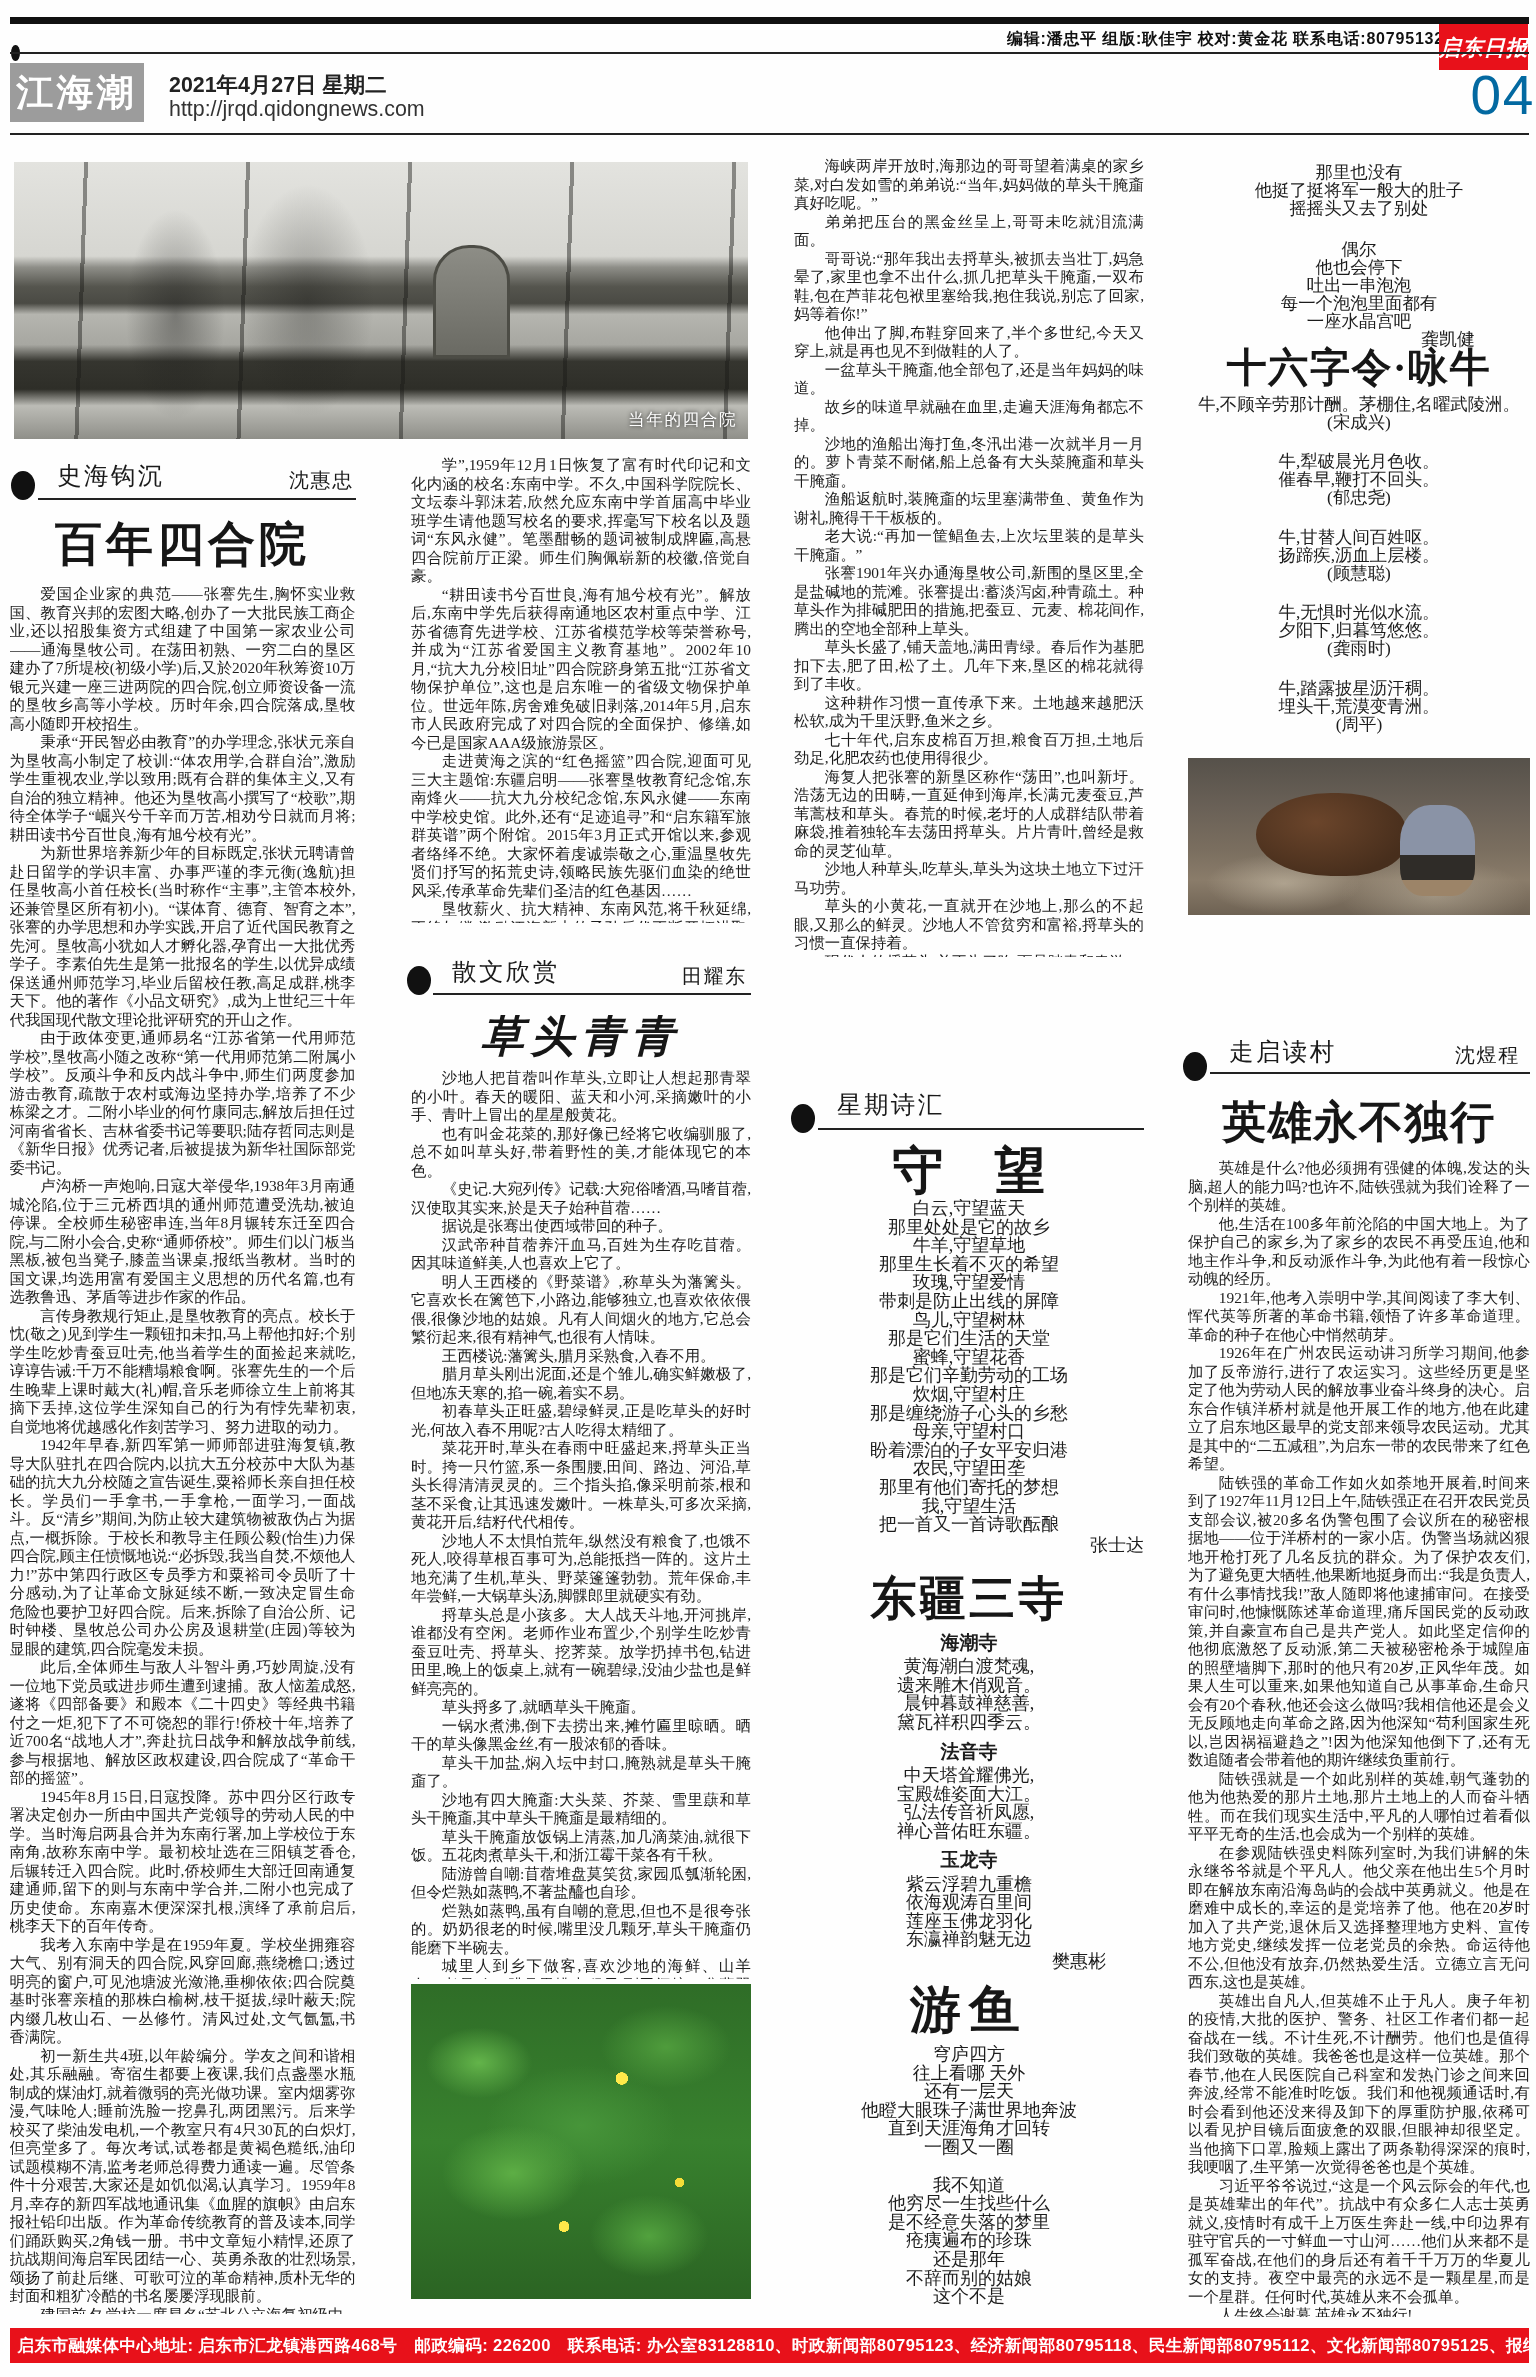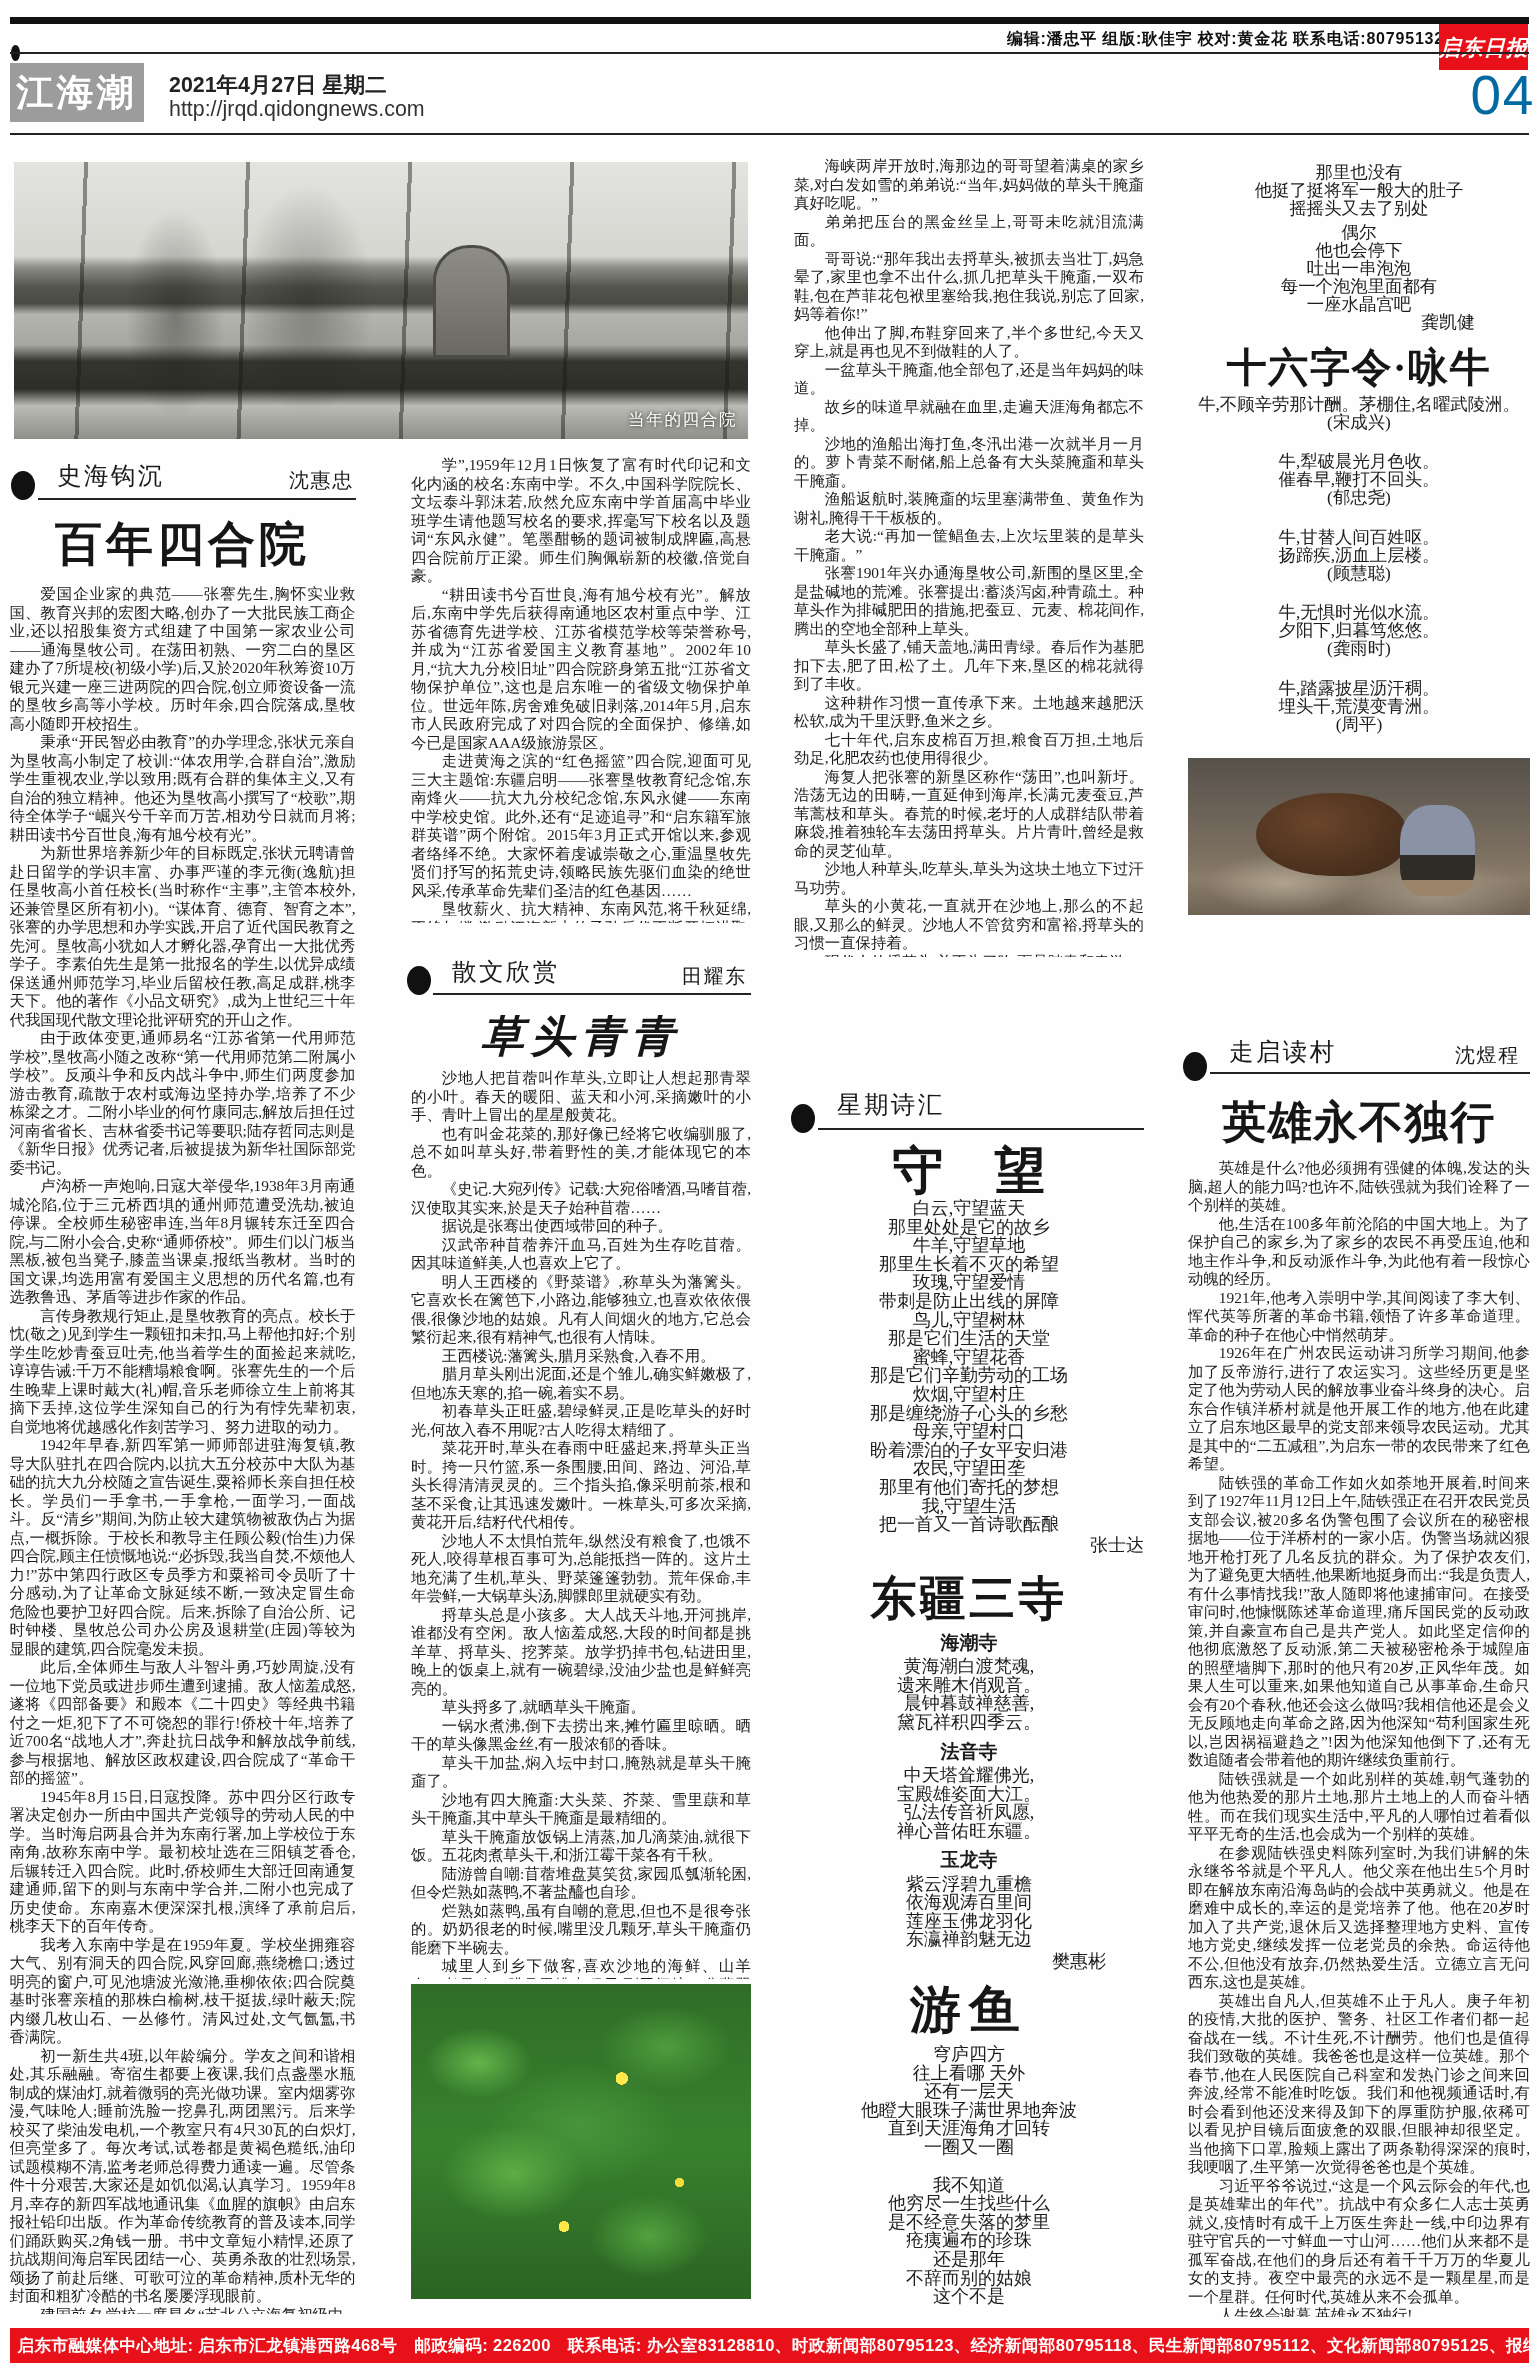"偶尔" div { margin-top: 6px -> 23px }
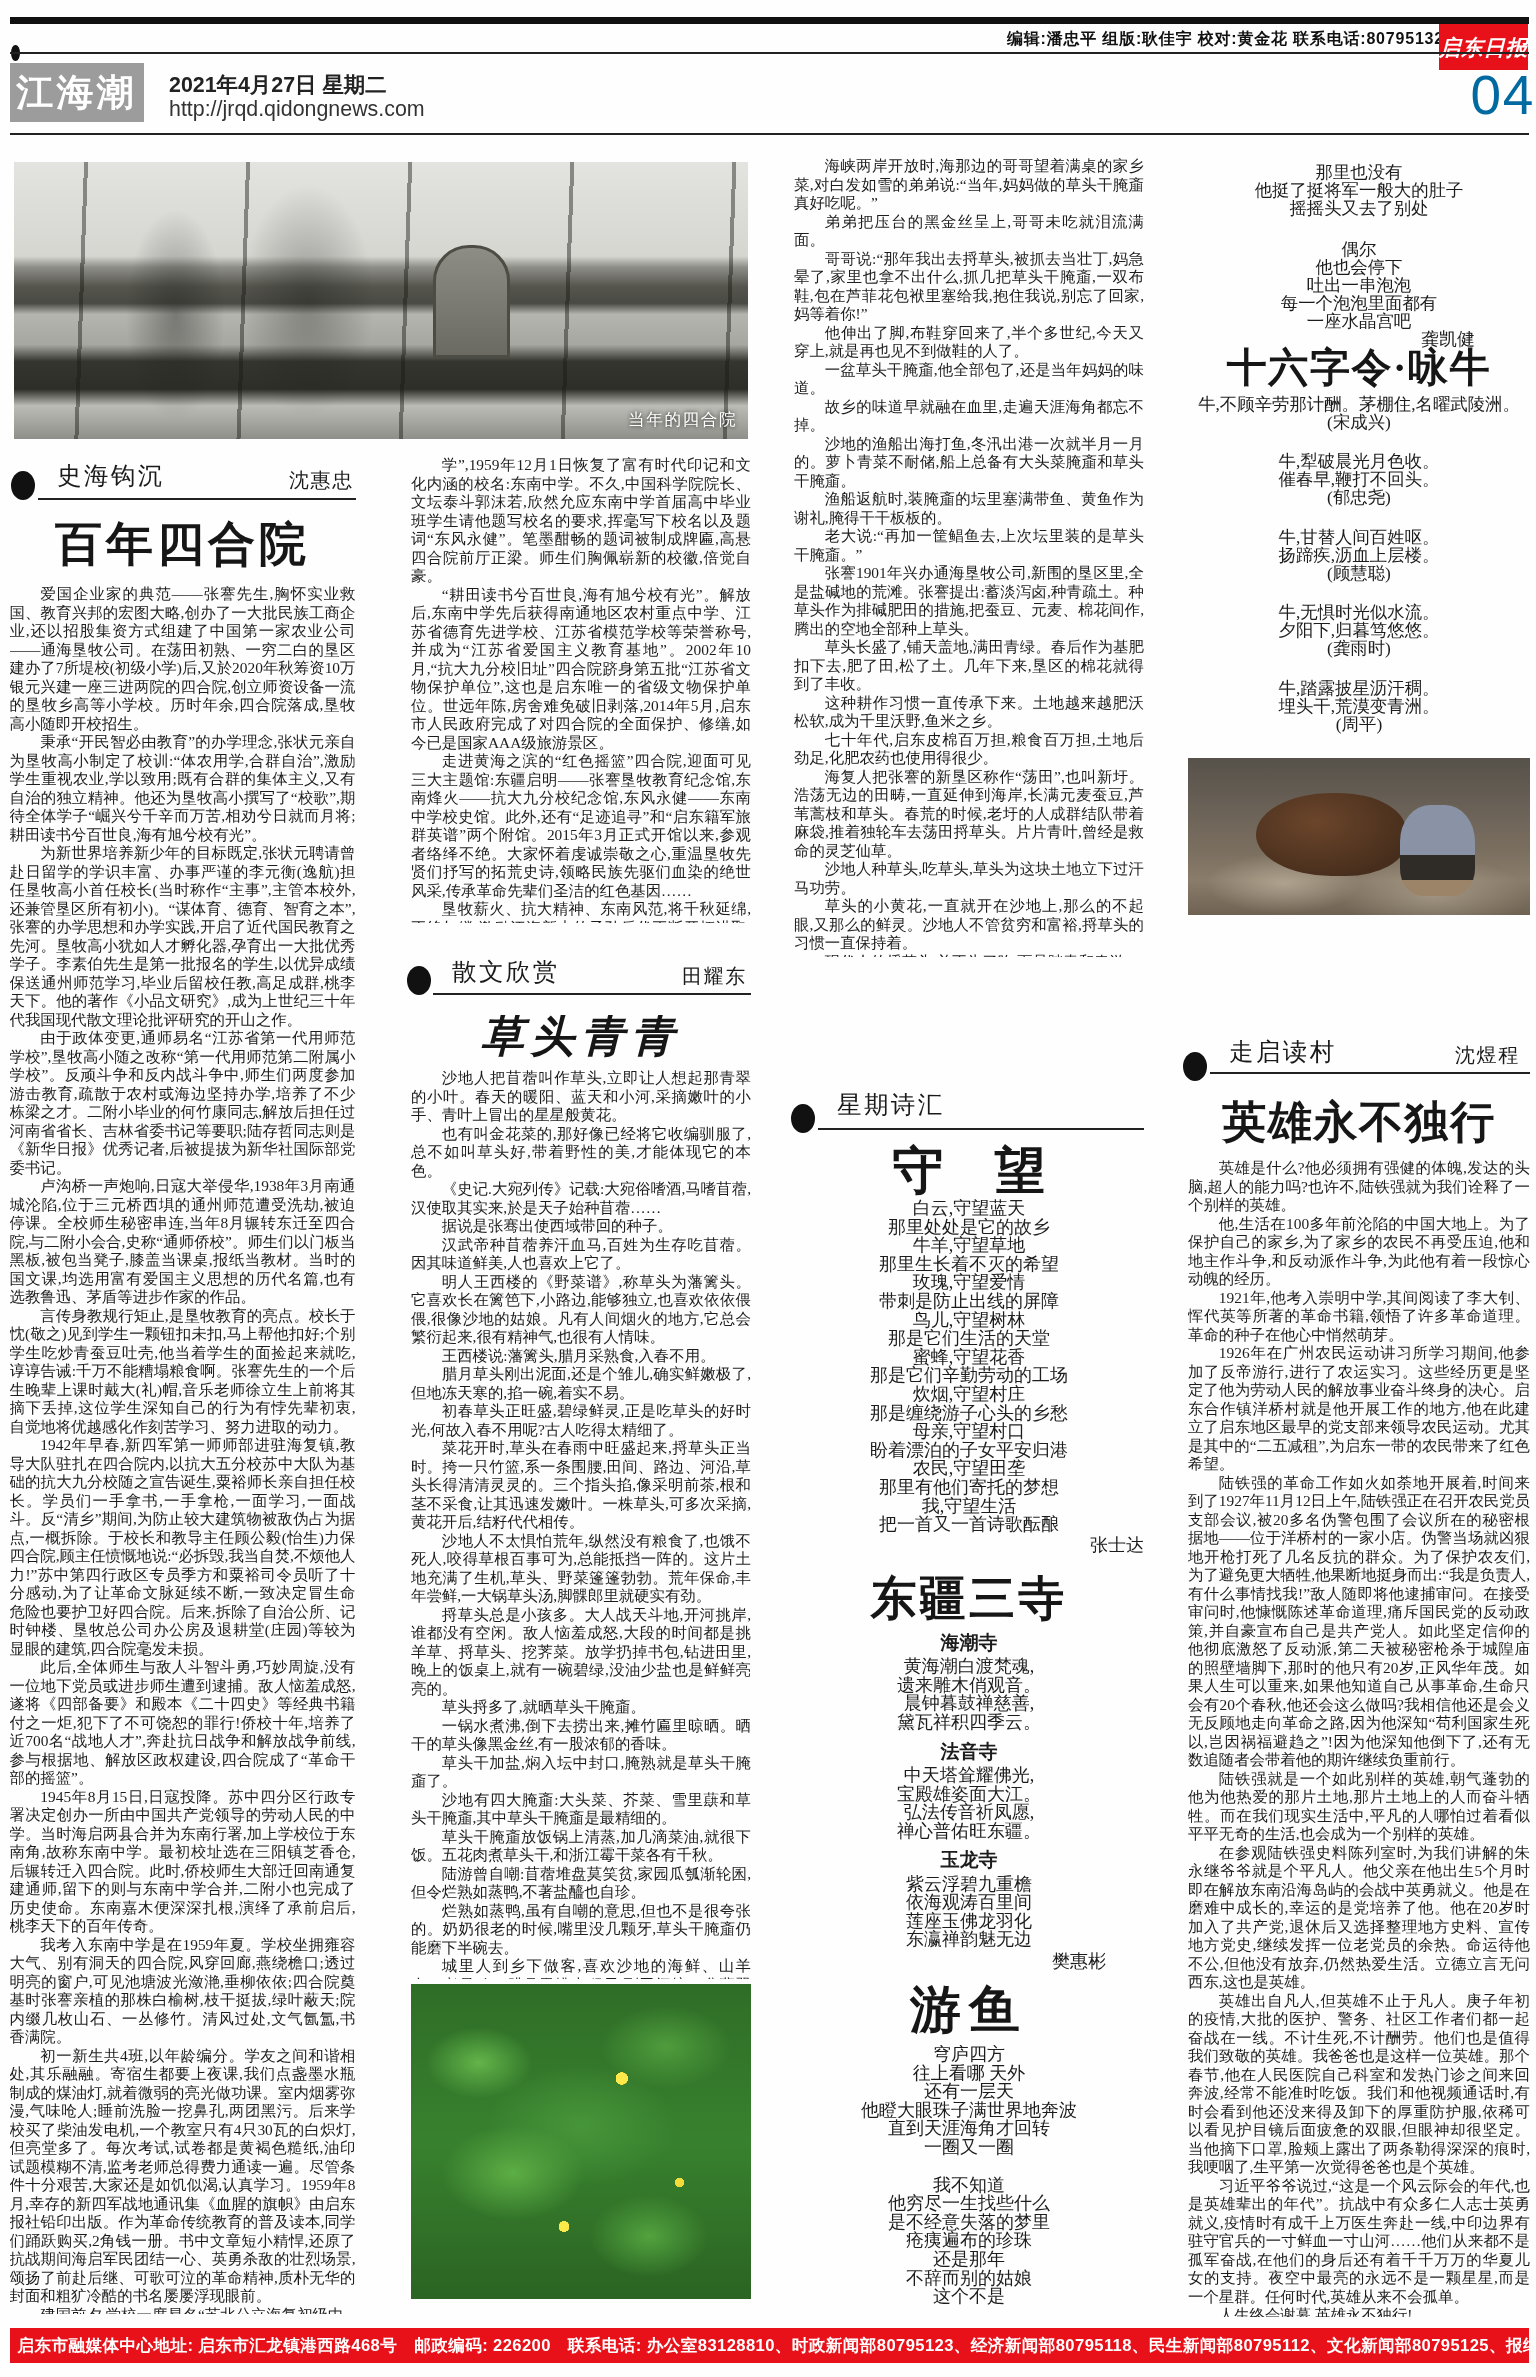"捋草头总是小孩多。大人战天斗地,开河挑岸,谁都没有空闲。敌人恼羞成怒,大段的时间" p { text: 敌人恼羞成怒,大段的时间都是挑羊草 -> 老师作业布置少,个别学生吃炒青蚕豆吐壳 }
